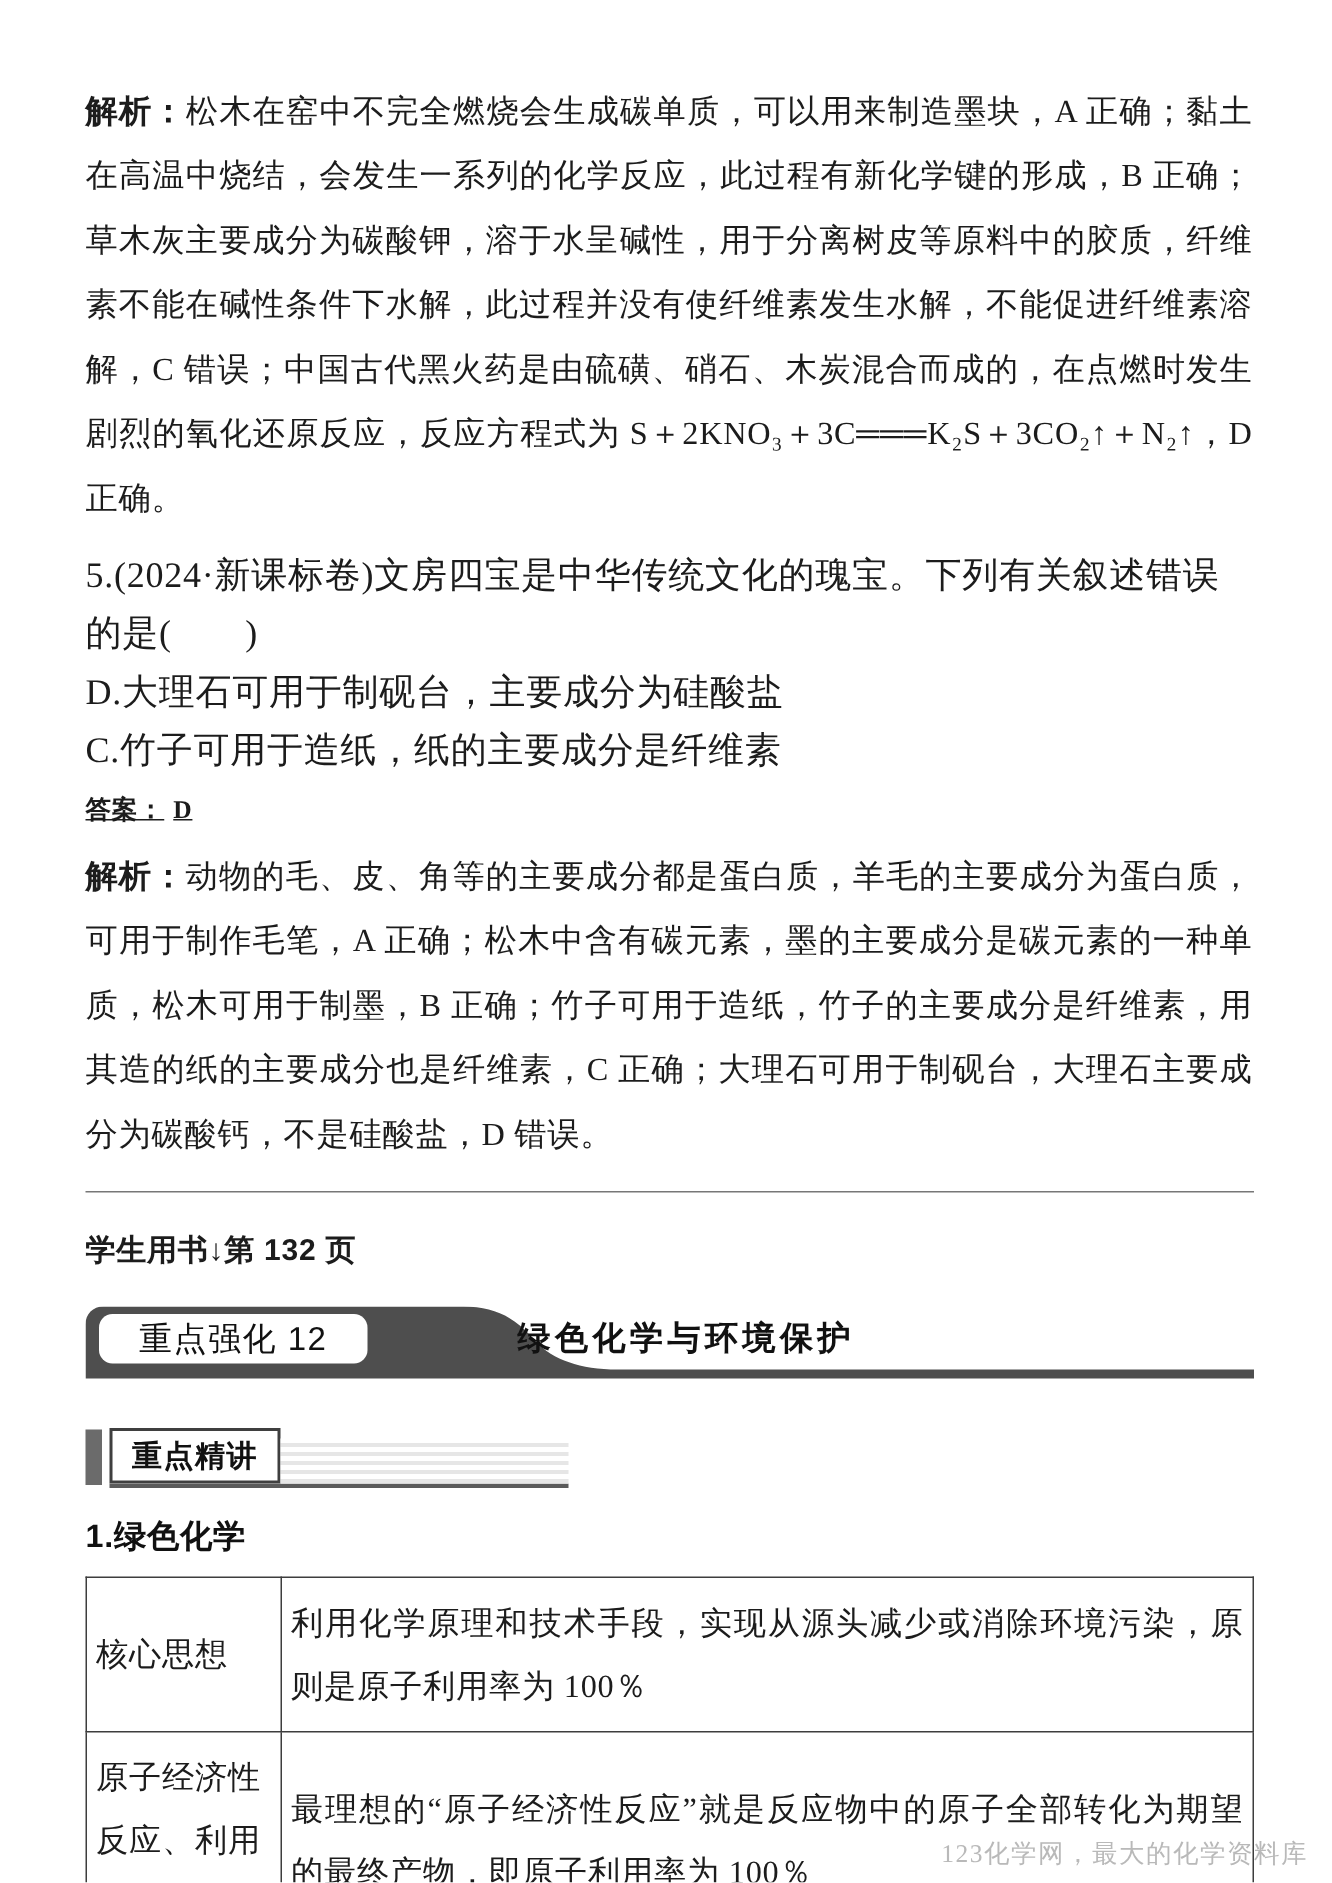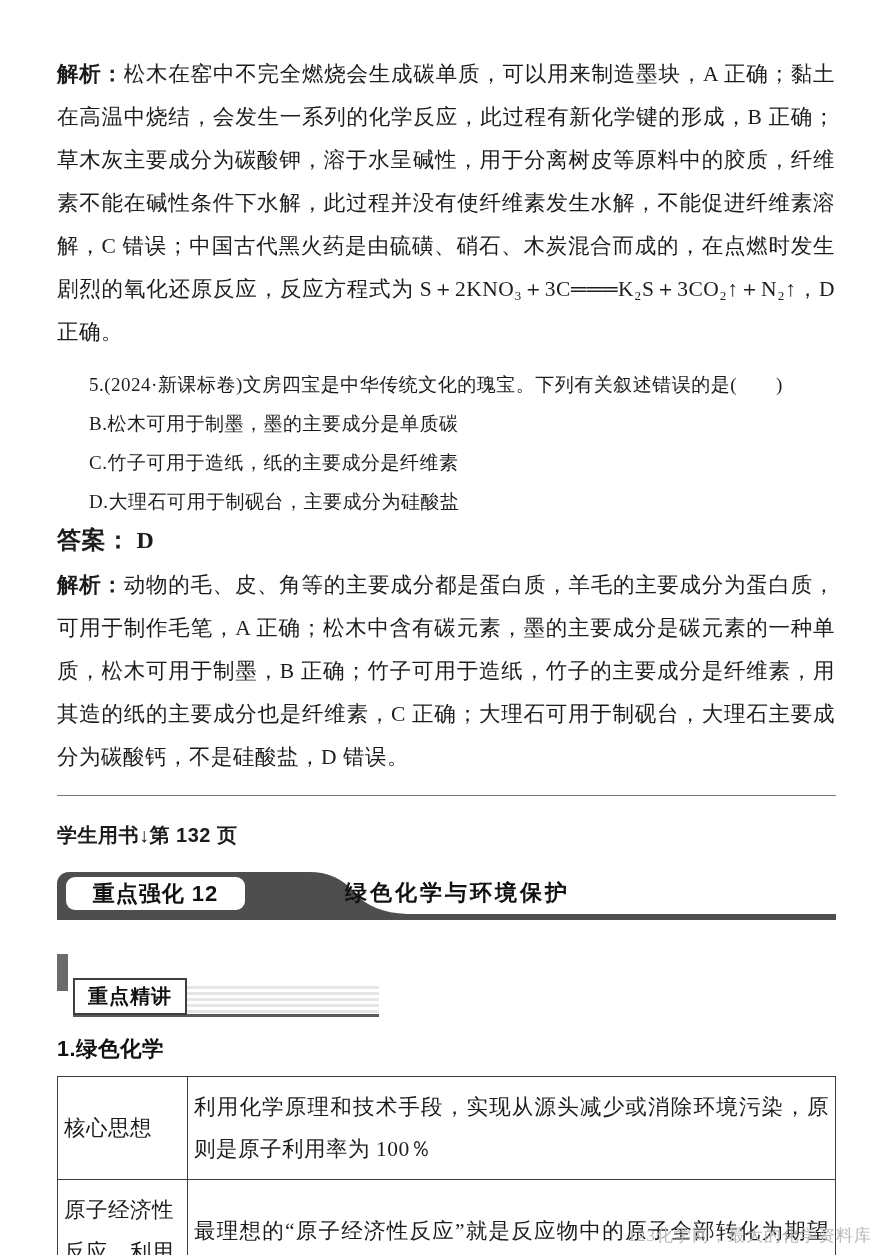"5.(2024·新课标卷)文房四宝是中华传统文化的瑰宝。下列有关叙述错误的是(" .question-block { font-size: 19px -> 24px; margin-left: 32px -> none }
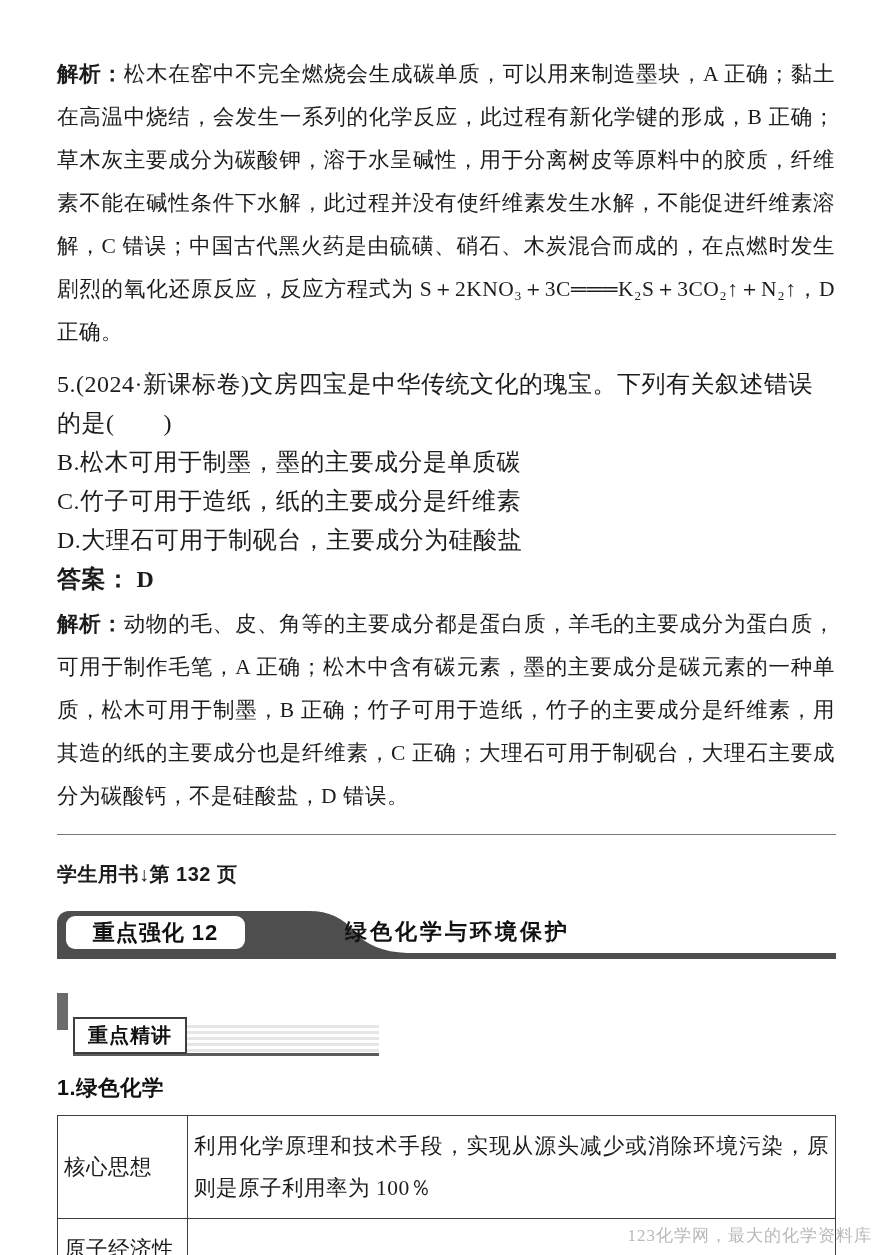"B.松木可用于制墨，墨的主要成分是单质碳" div.option-line { html: <div>B.松木可用于制墨，墨的主要成分是单质碳</div> -> none }
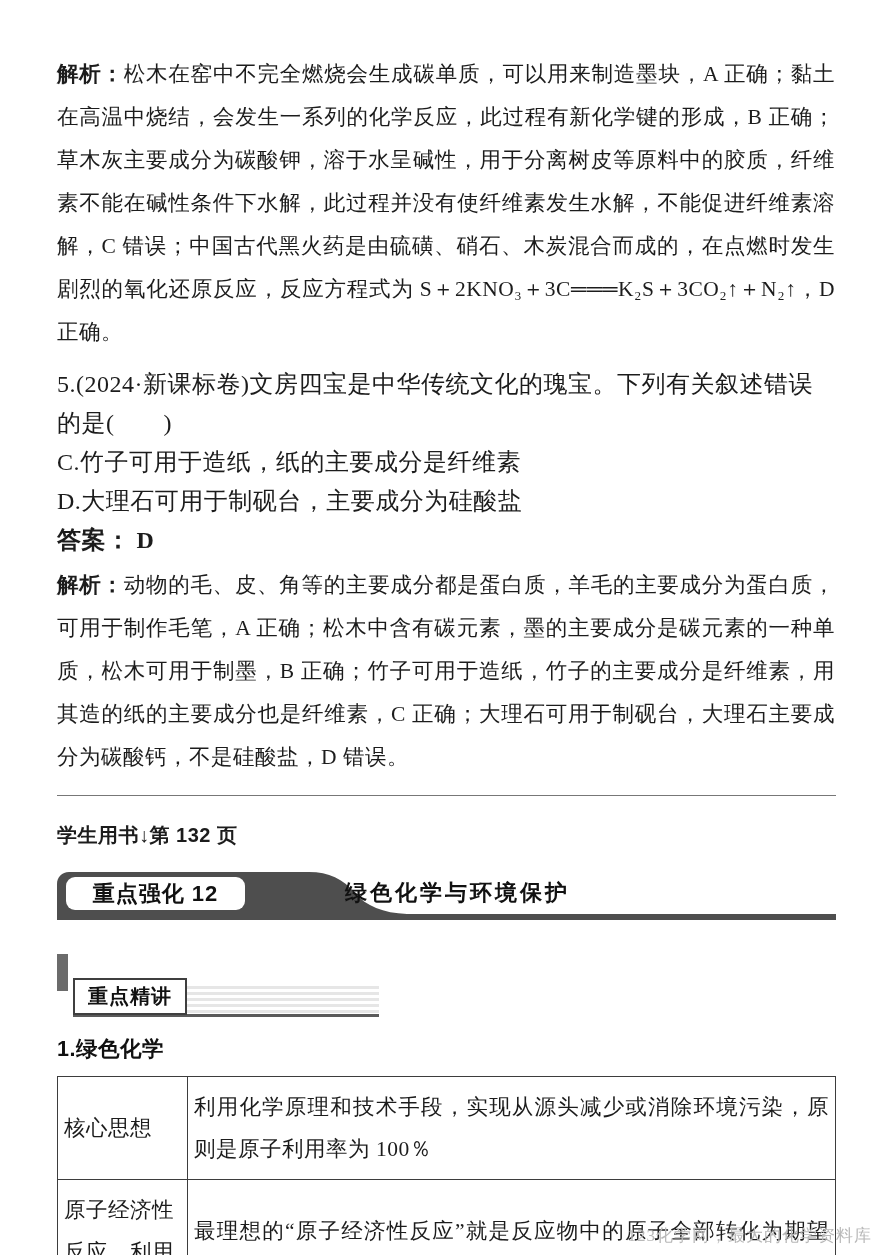"C.竹子可用于造纸，纸的主要成分是纤维素" div.option-line { order: before "D.大理石可用于制砚台，主要成分为硅酸盐" -> after "D.大理石可用于制砚台，主要成分为硅酸盐" }
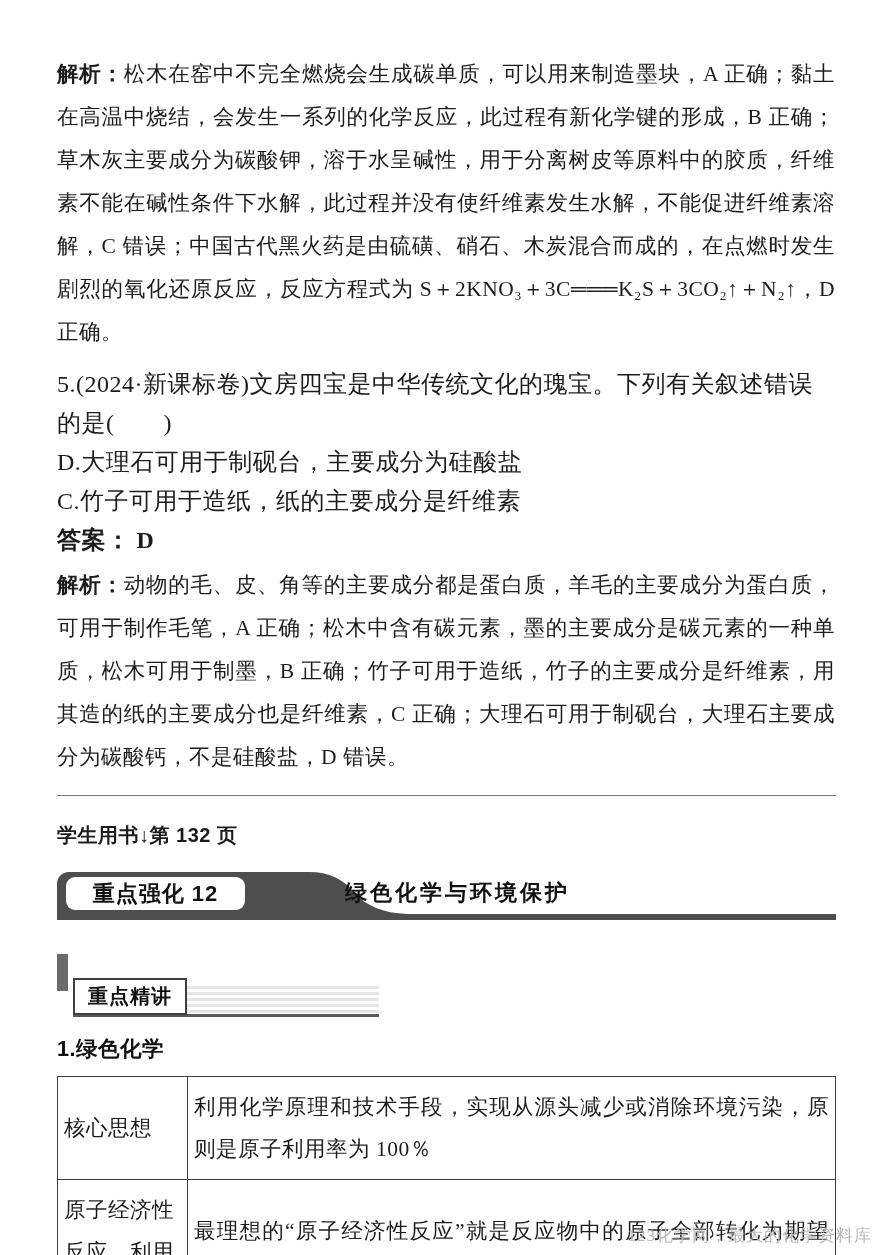"答案： D" .answer-line { font-size: 24px -> 17px; text-decoration: none -> underline }
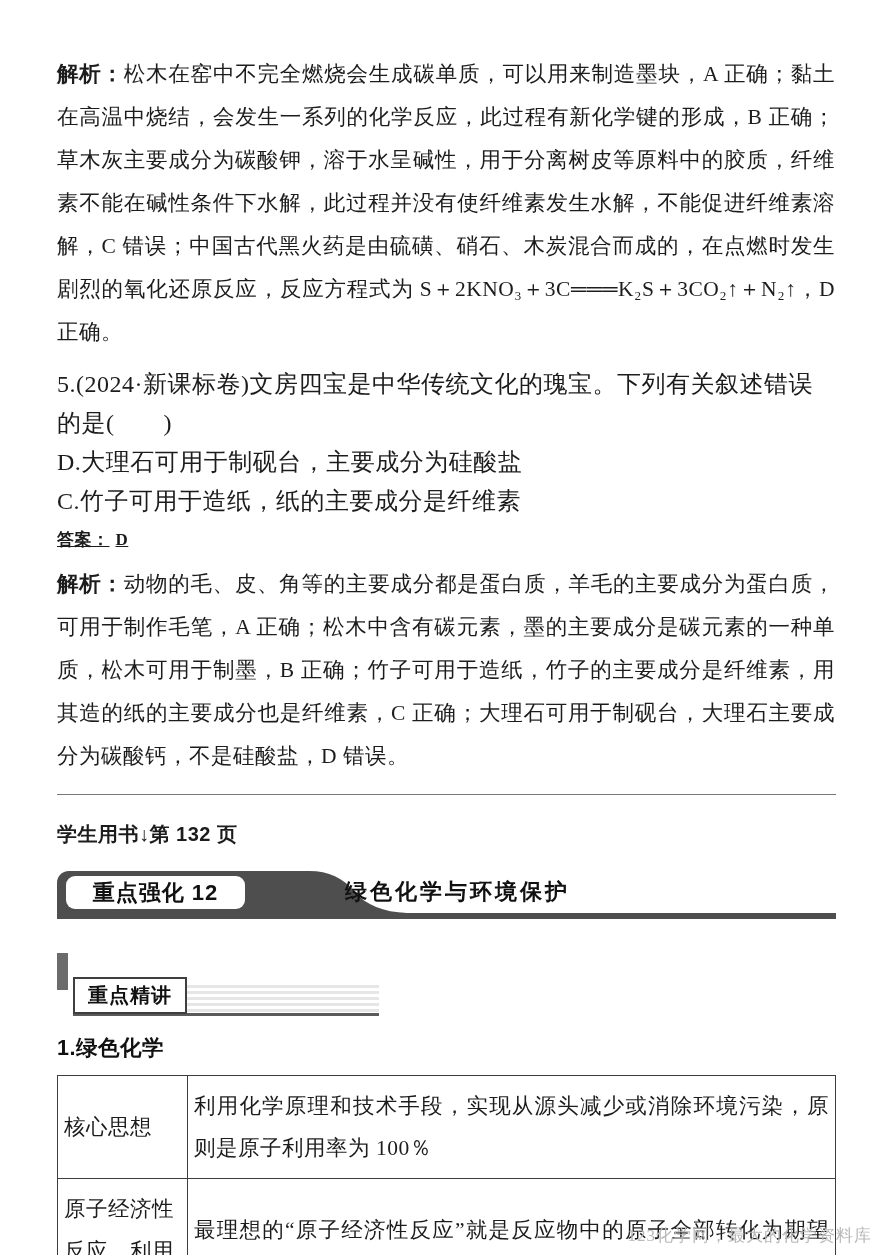"重点强化 12" .banner-pill { font-weight: bold -> normal }
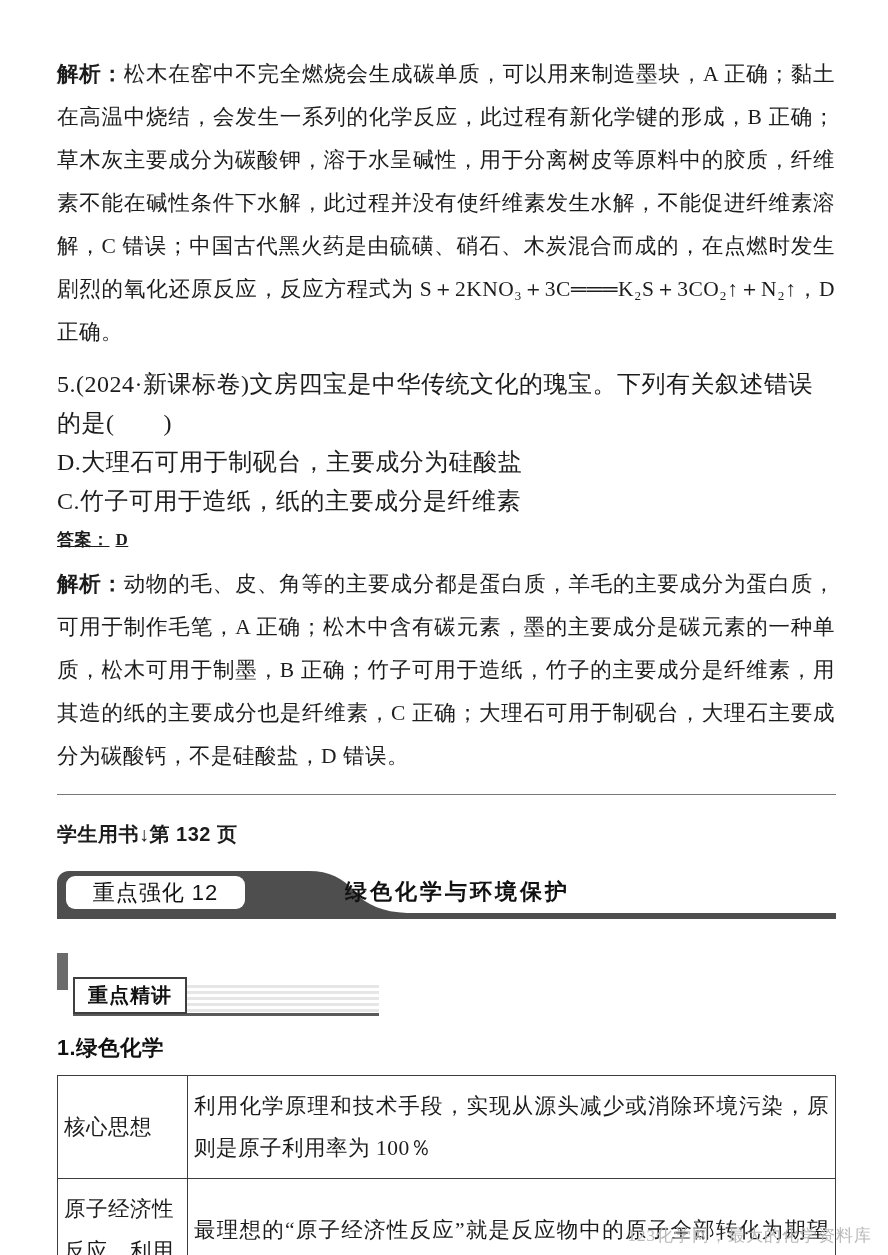"重点精讲" .jj-group { align-items: center -> flex-end; margin-top: 24px -> none }
